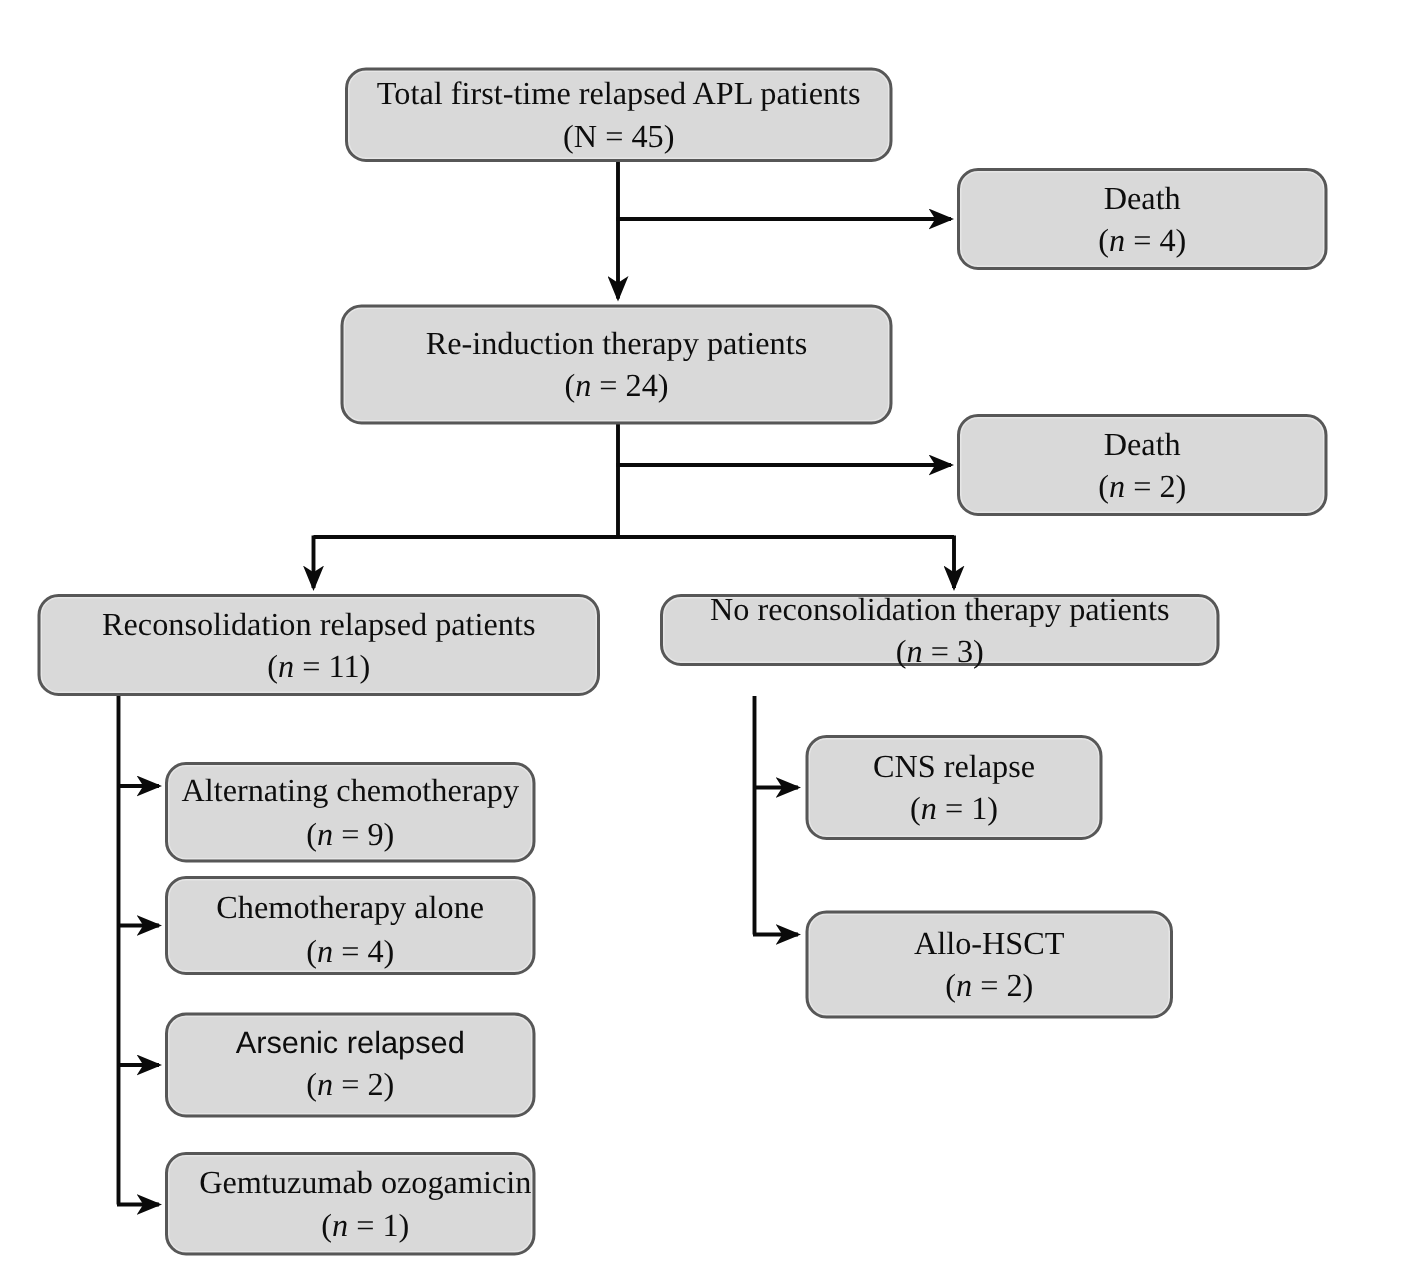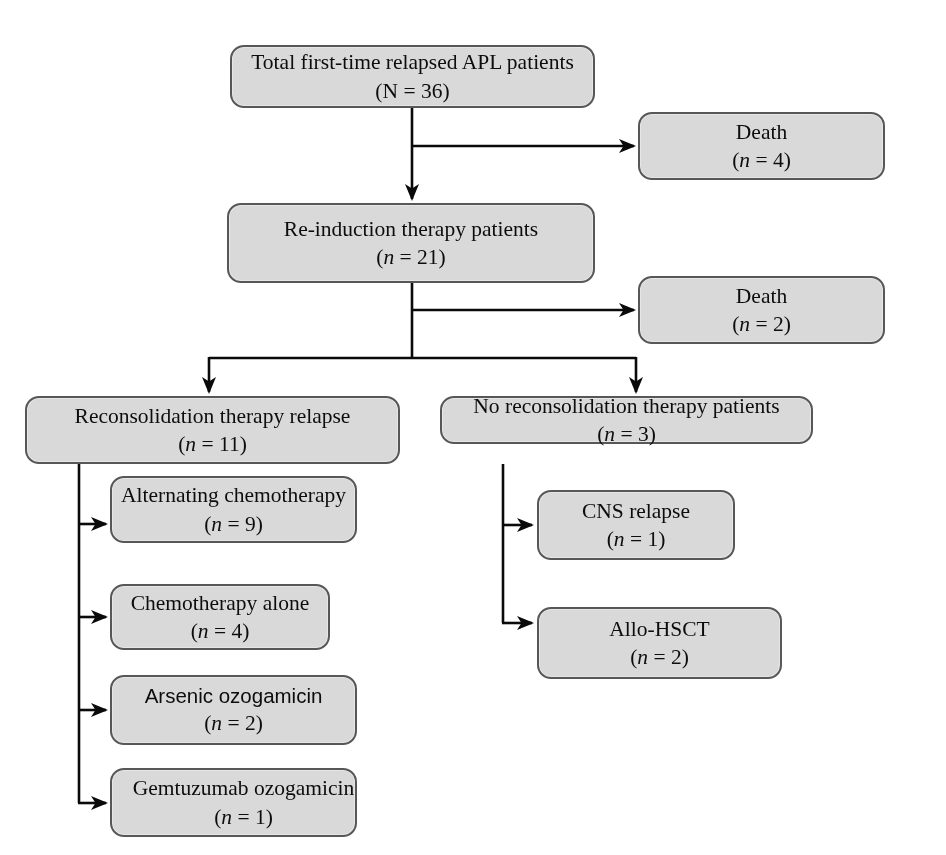"36" span { text: 36 -> 45 }
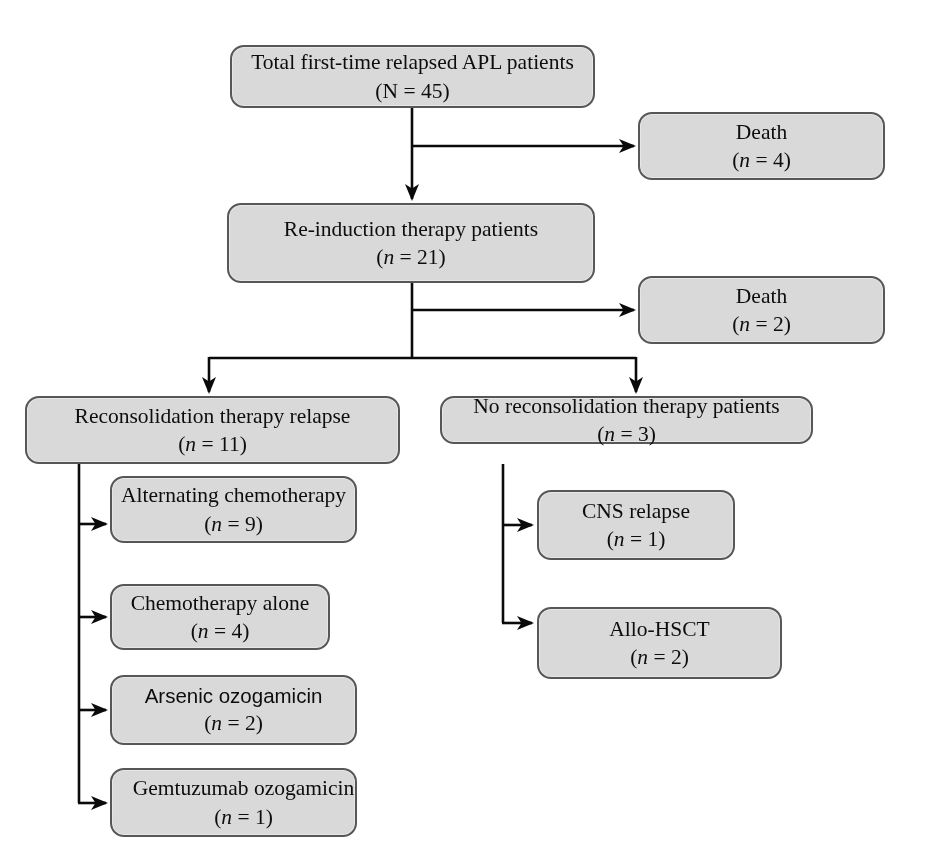"21" span { text: 21 -> 24 }
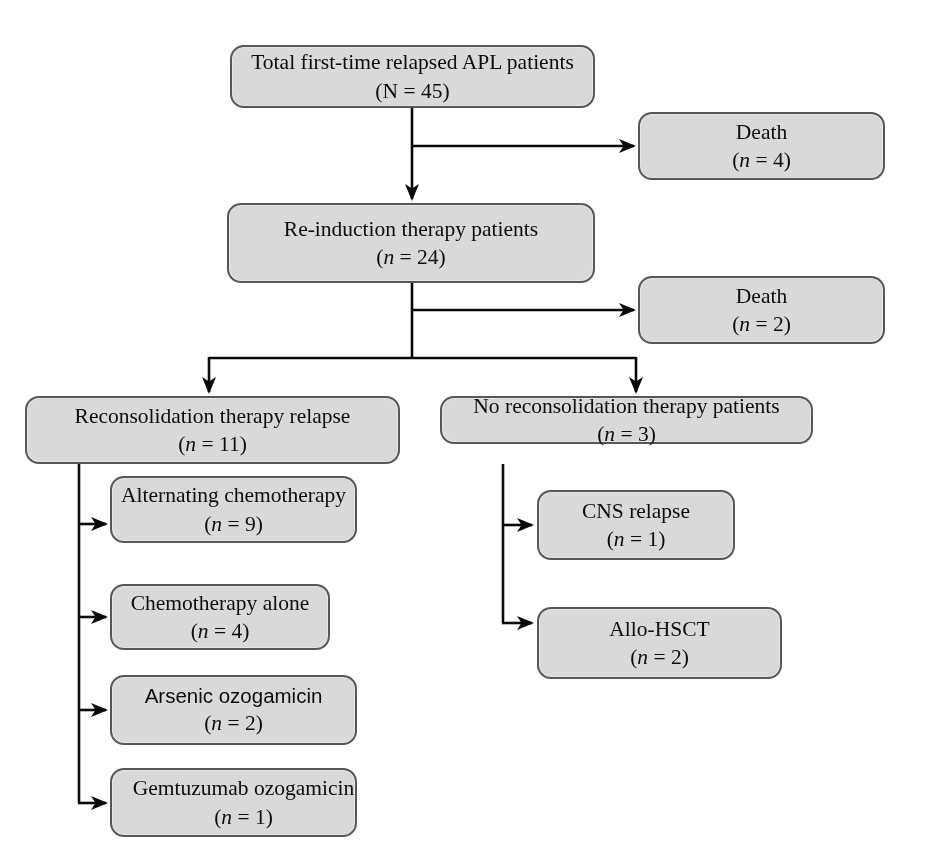"Reconsolidation therapy relapse" div.line1 { text: therapy relapse -> relapsed patients }
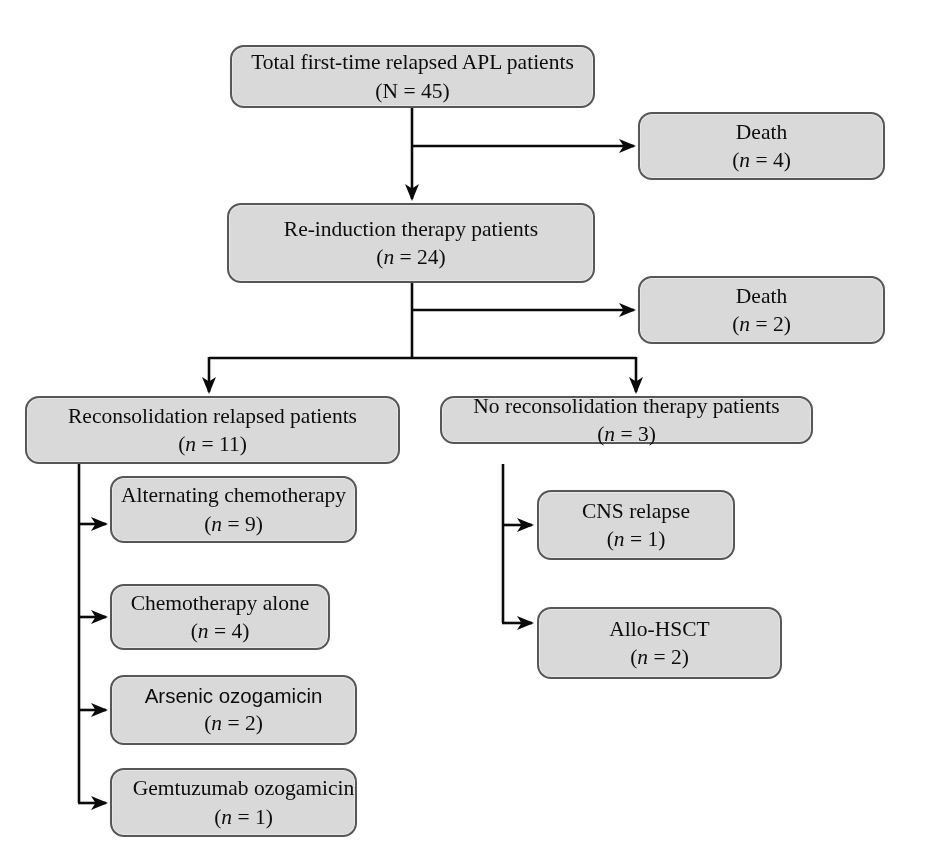"Alternating chemotherapy" div.flow-box { top: 476px -> 508px }
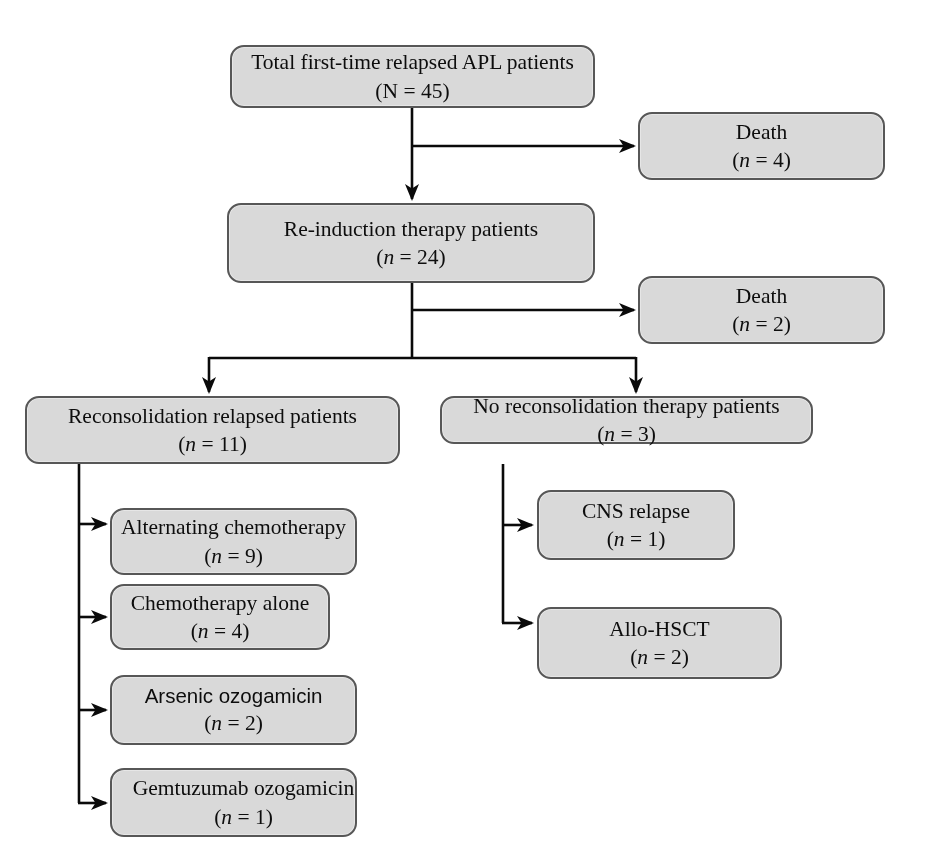"Chemotherapy alone" div.flow-box { justify-content: none -> flex-end; width: 220px -> 247px }
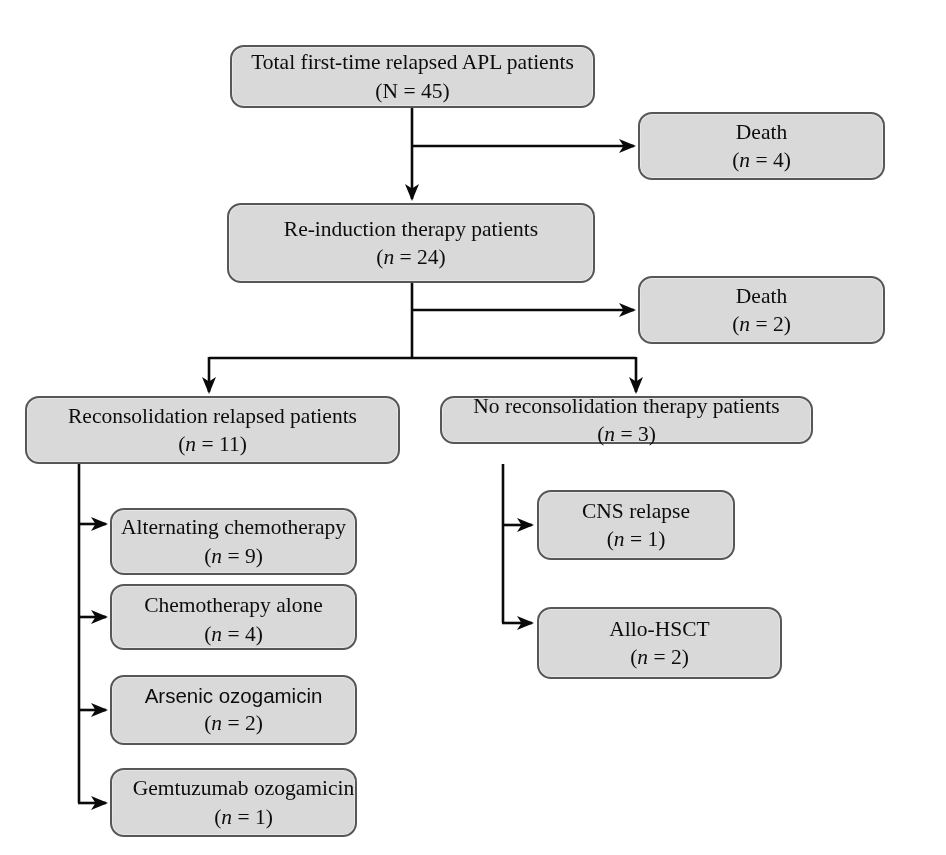"Arsenic ozogamicin" div.line1 { text: ozogamicin -> relapsed }
